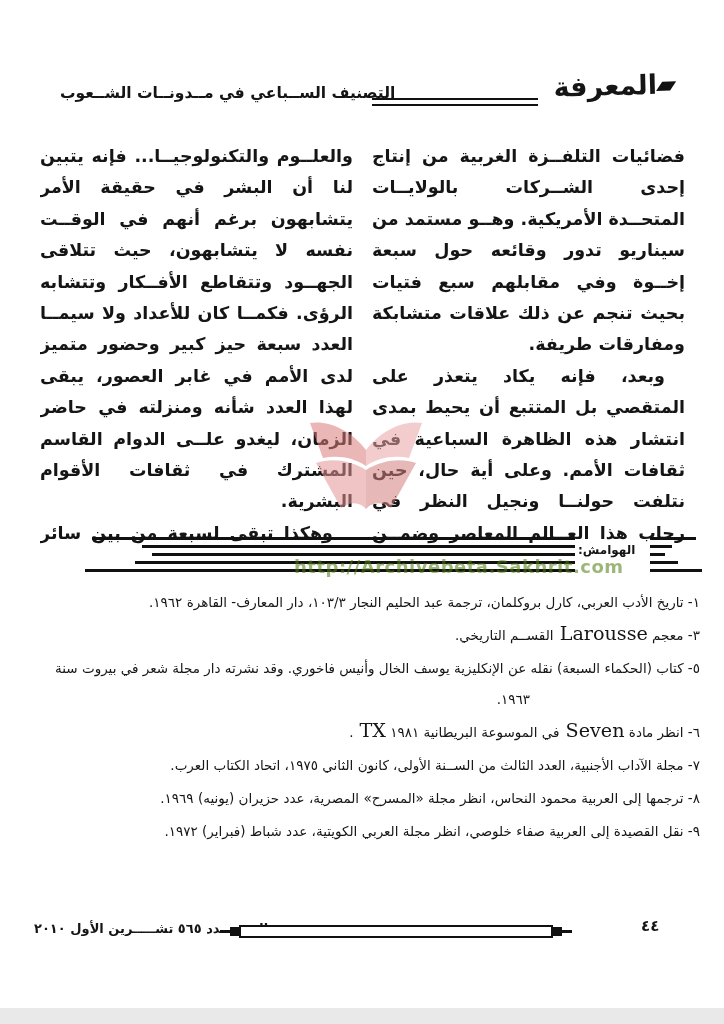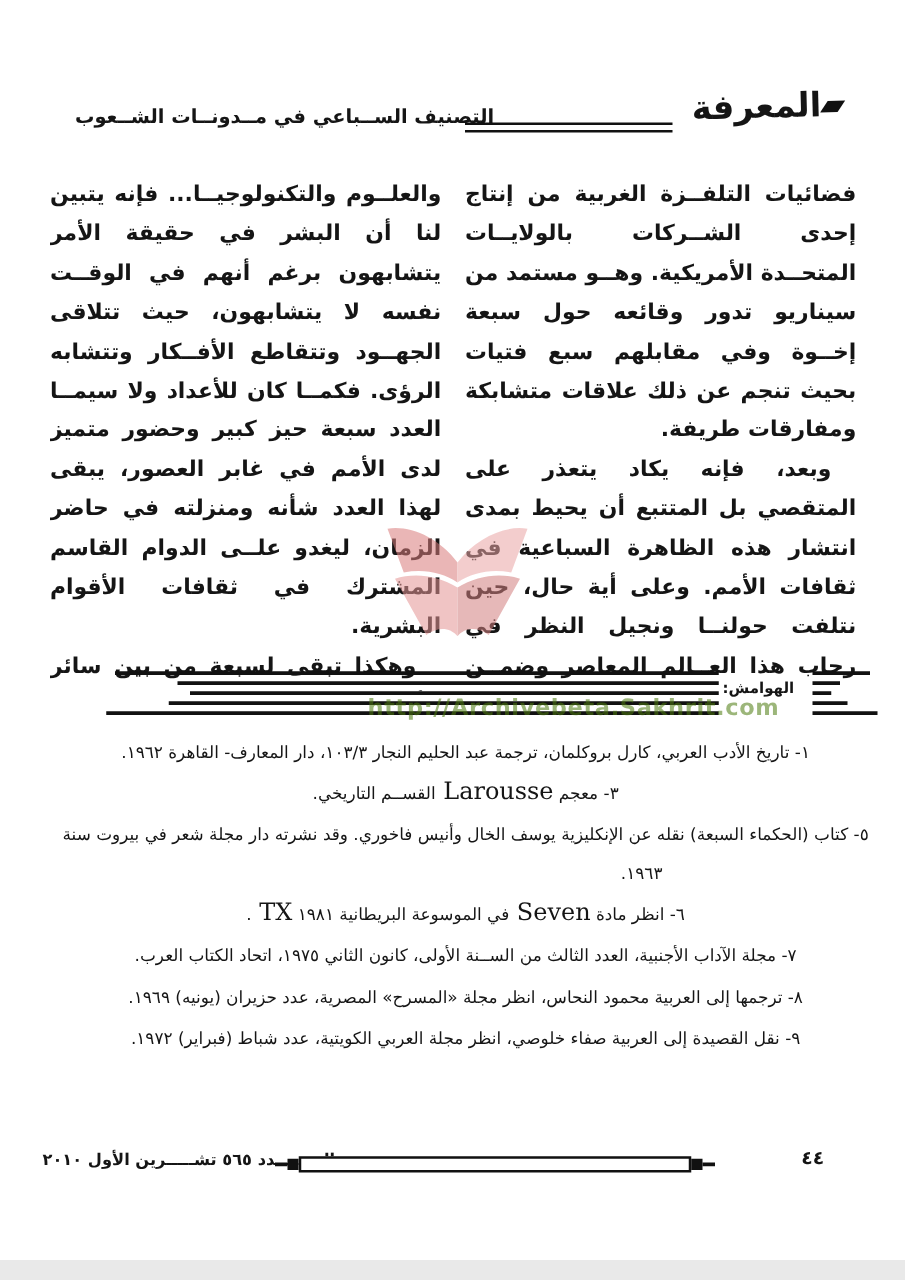"١- تاريخ الأدب العربي، كارل" .fn-item { text-align: center -> none }
